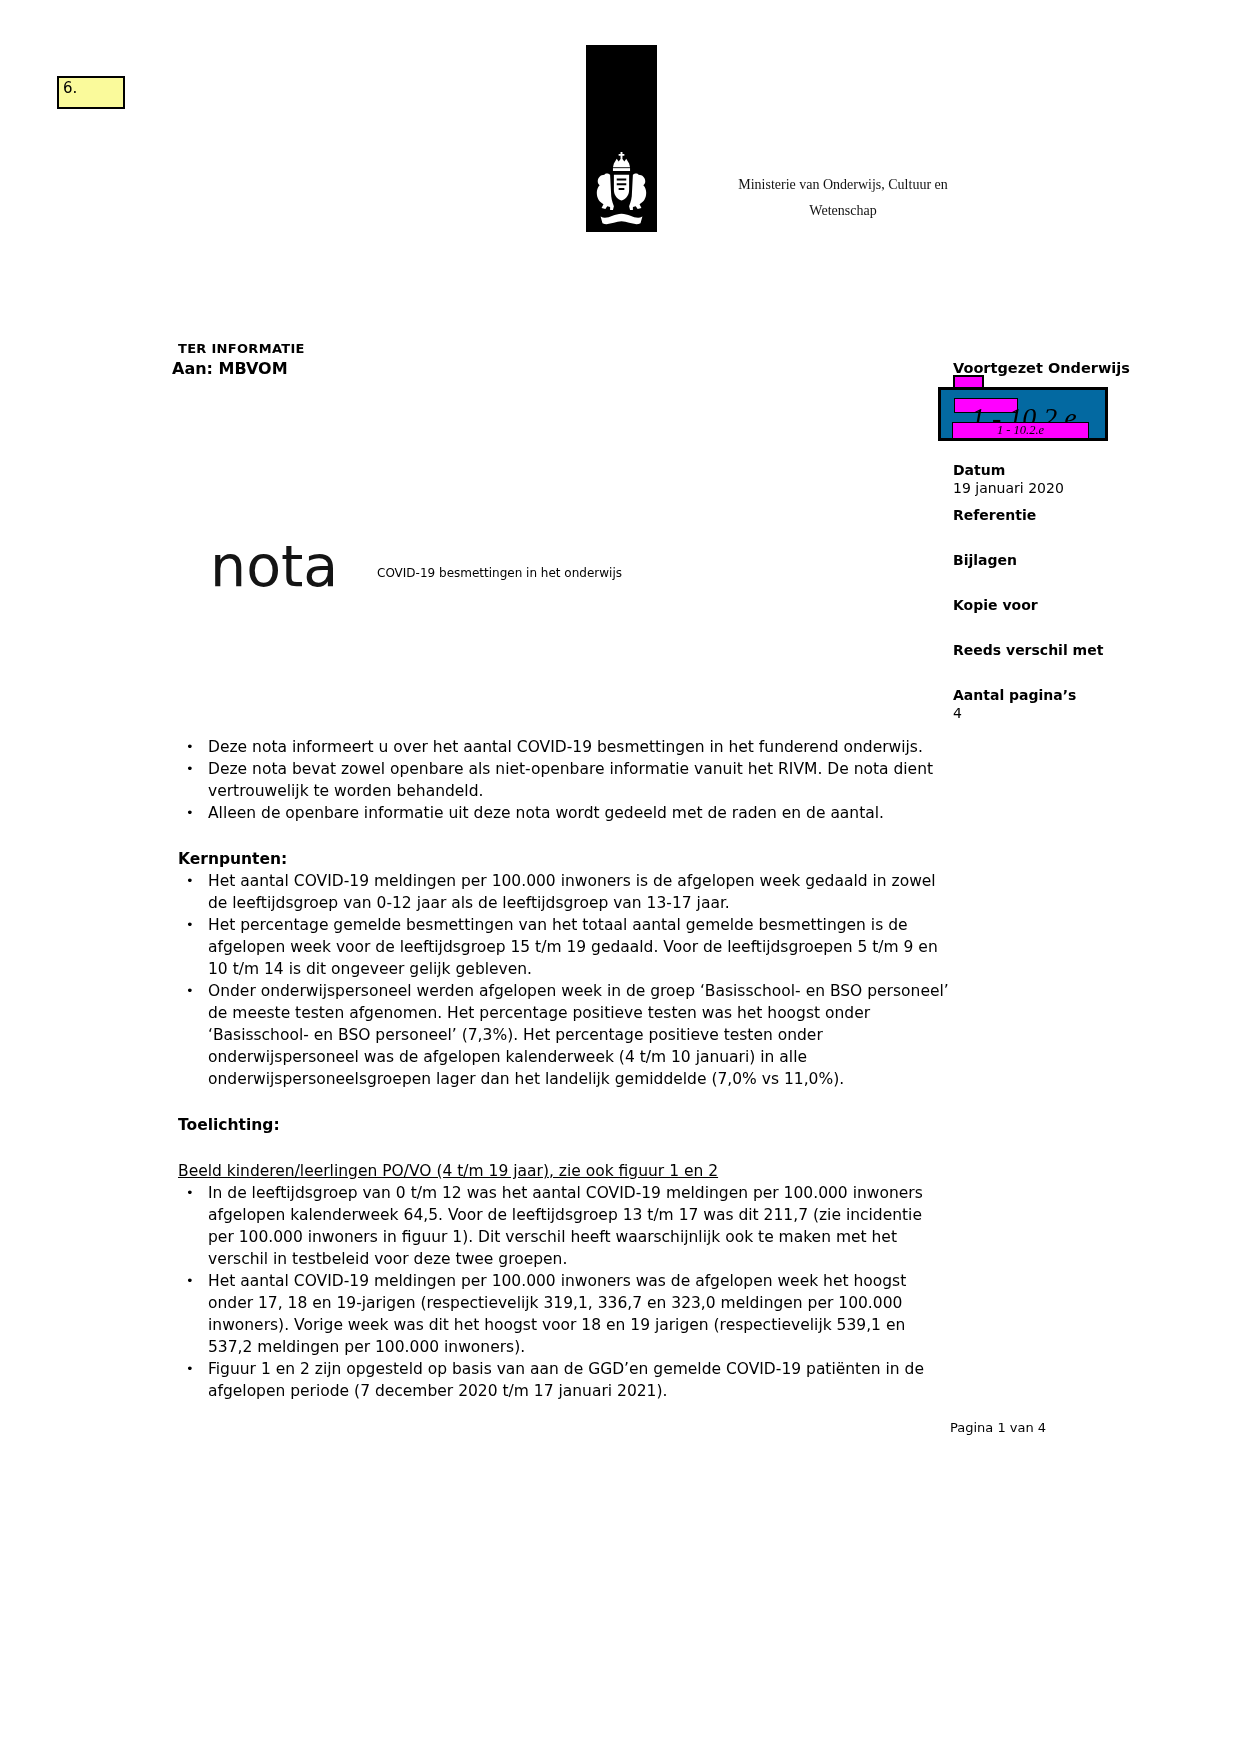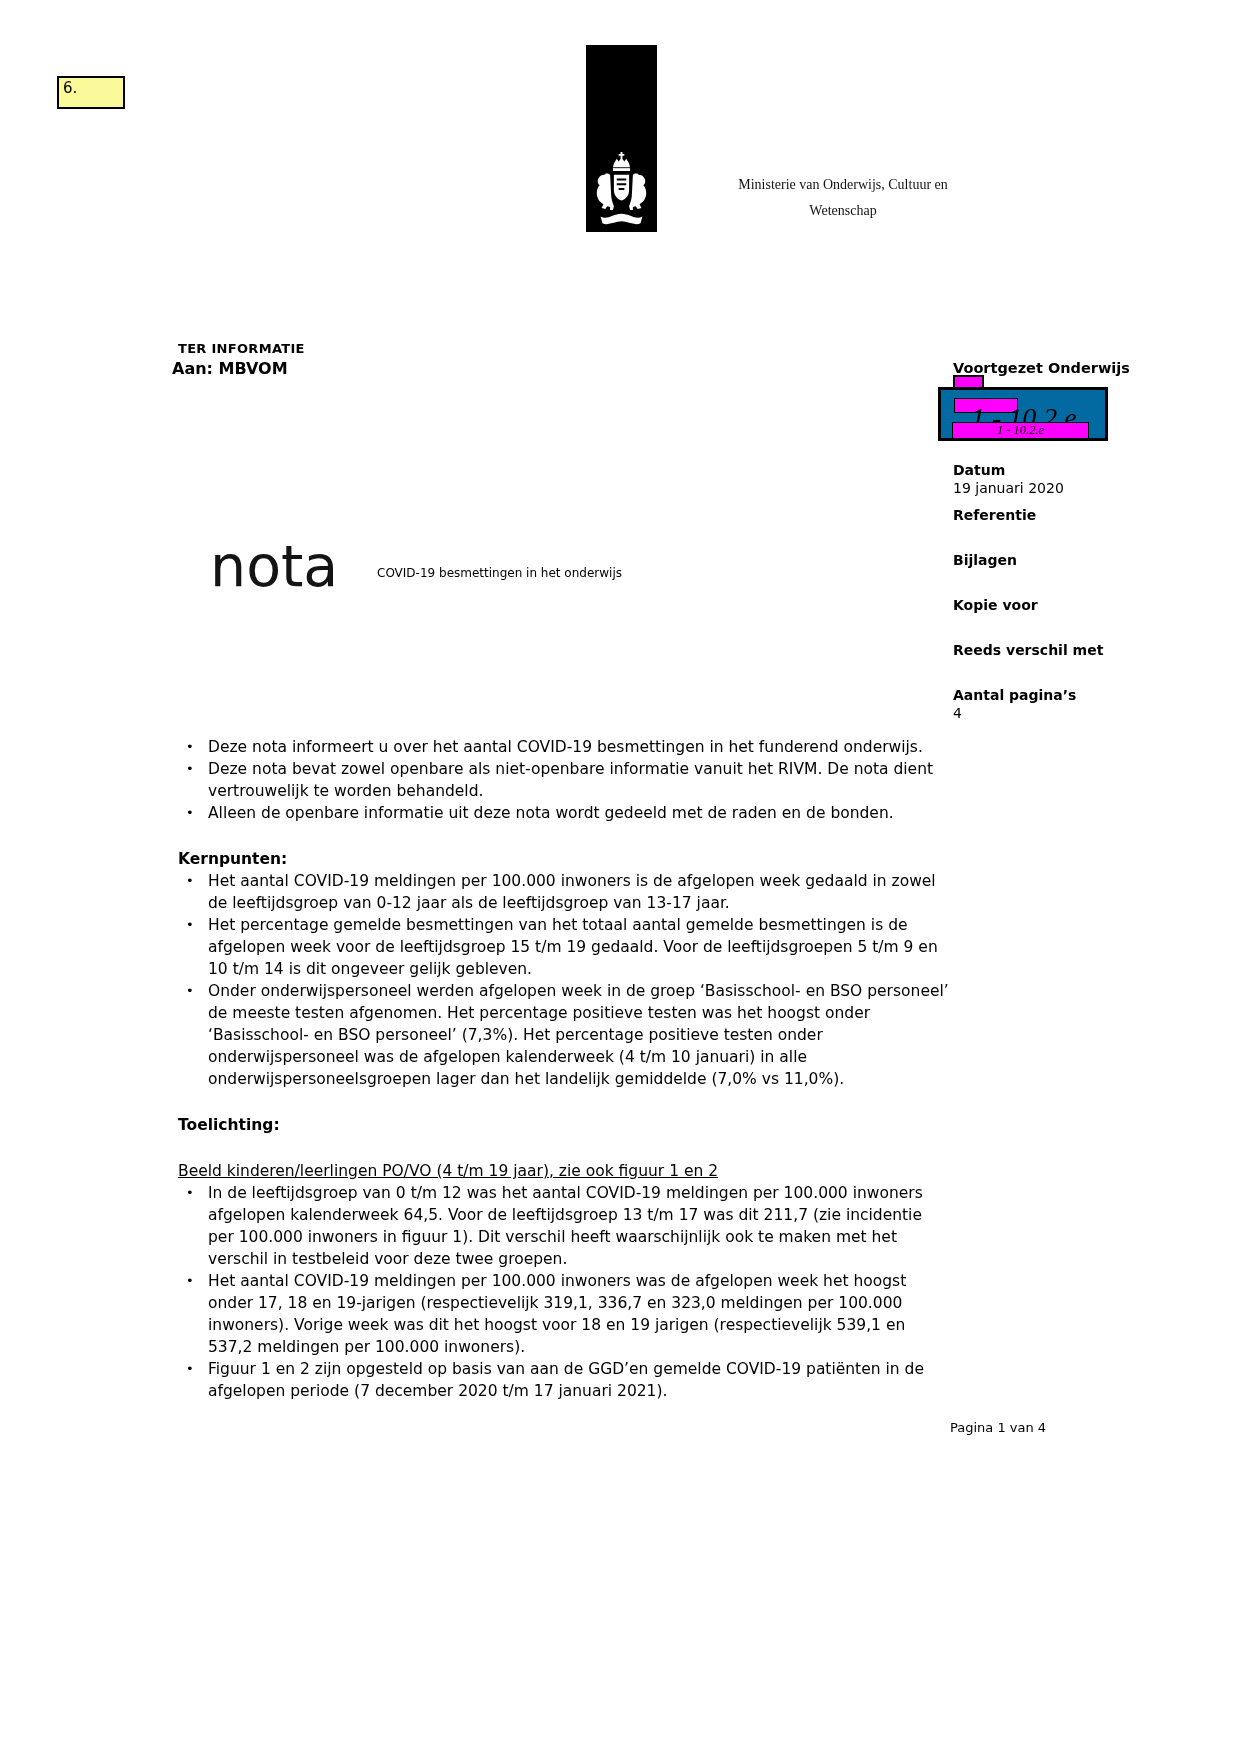"Alleen de openbare informatie uit" span.bullet-text { text: bonden -> aantal }
